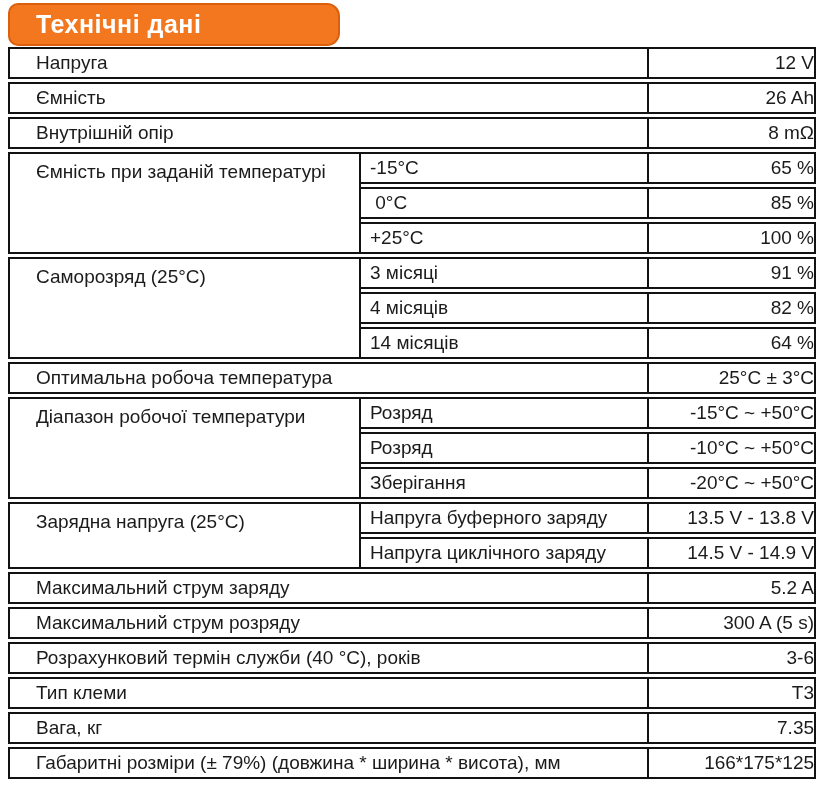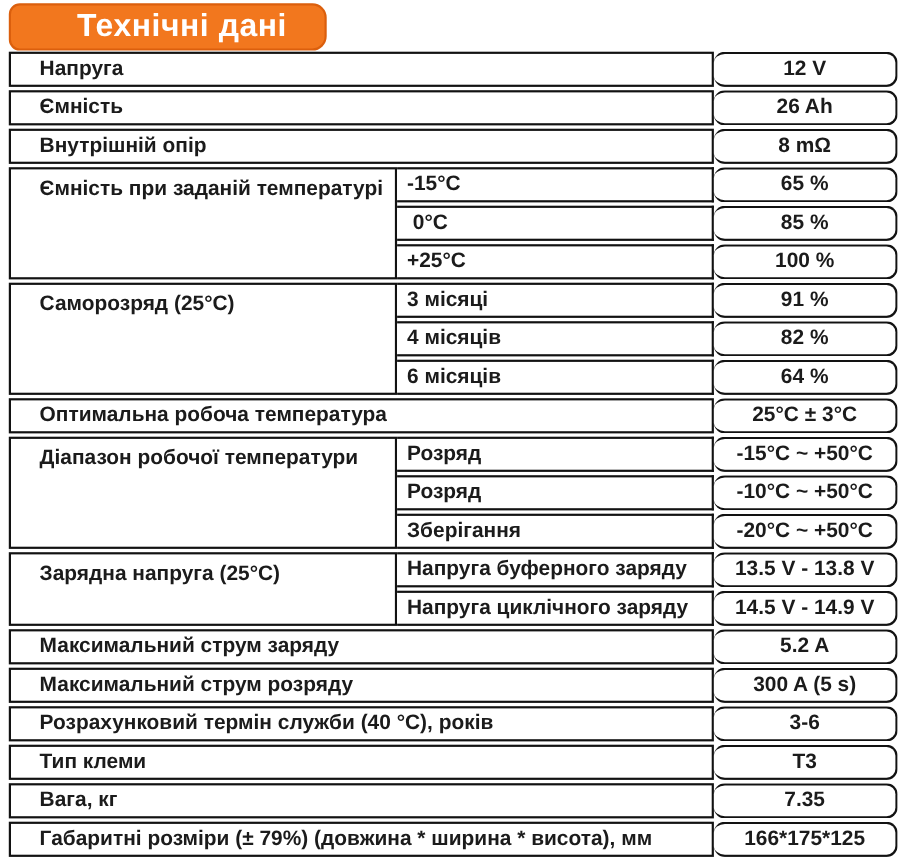"Технічні дані" .tab { font-size: 29px -> 25px; justify-content: center -> none; width: 289px -> 332px }
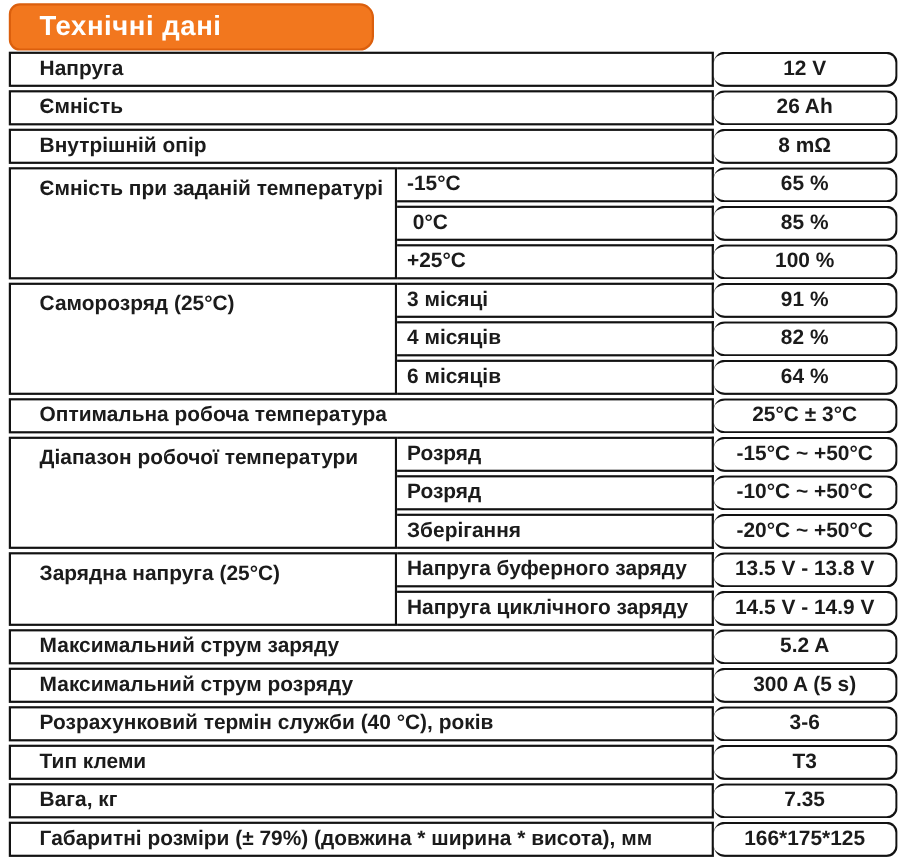"Напруга" td { font-weight: bold -> none }
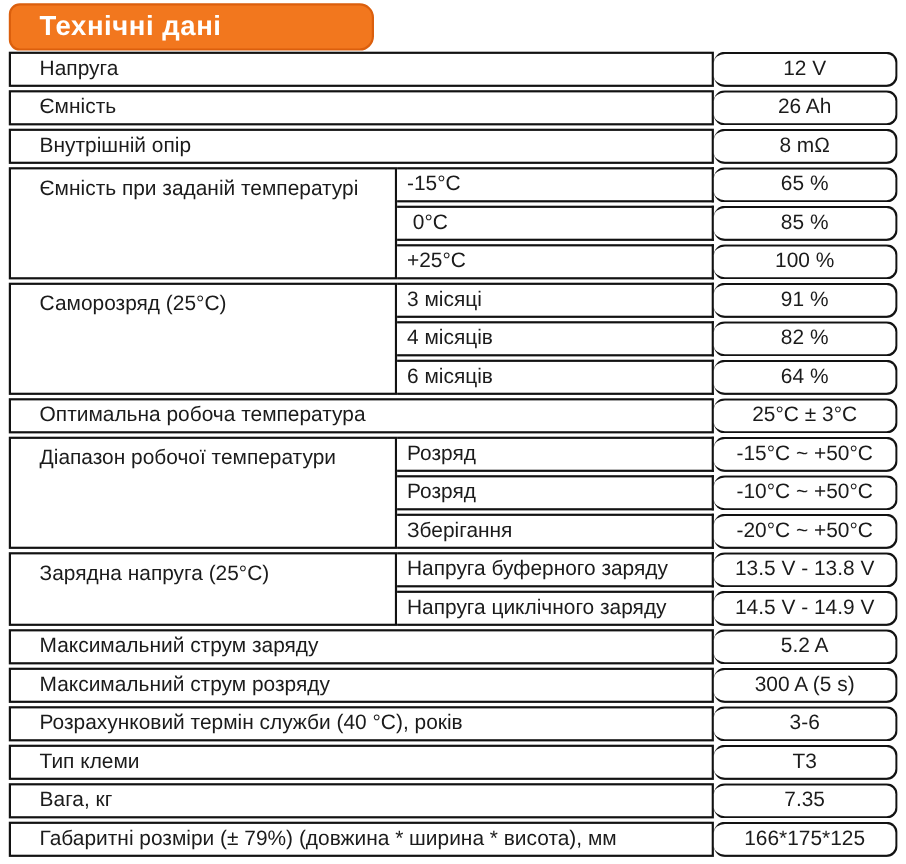"12 V" td.val { border-radius: 10px -> none; text-align: center -> right }
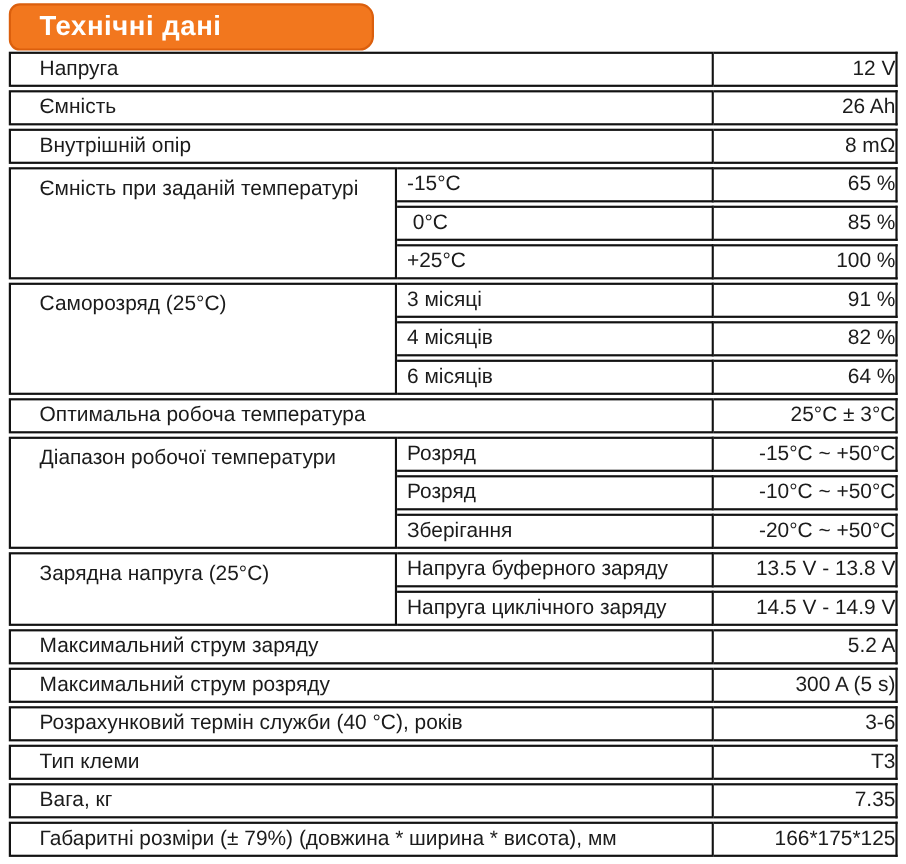"6 місяців" td.sub { text: 6 -> 14 }
